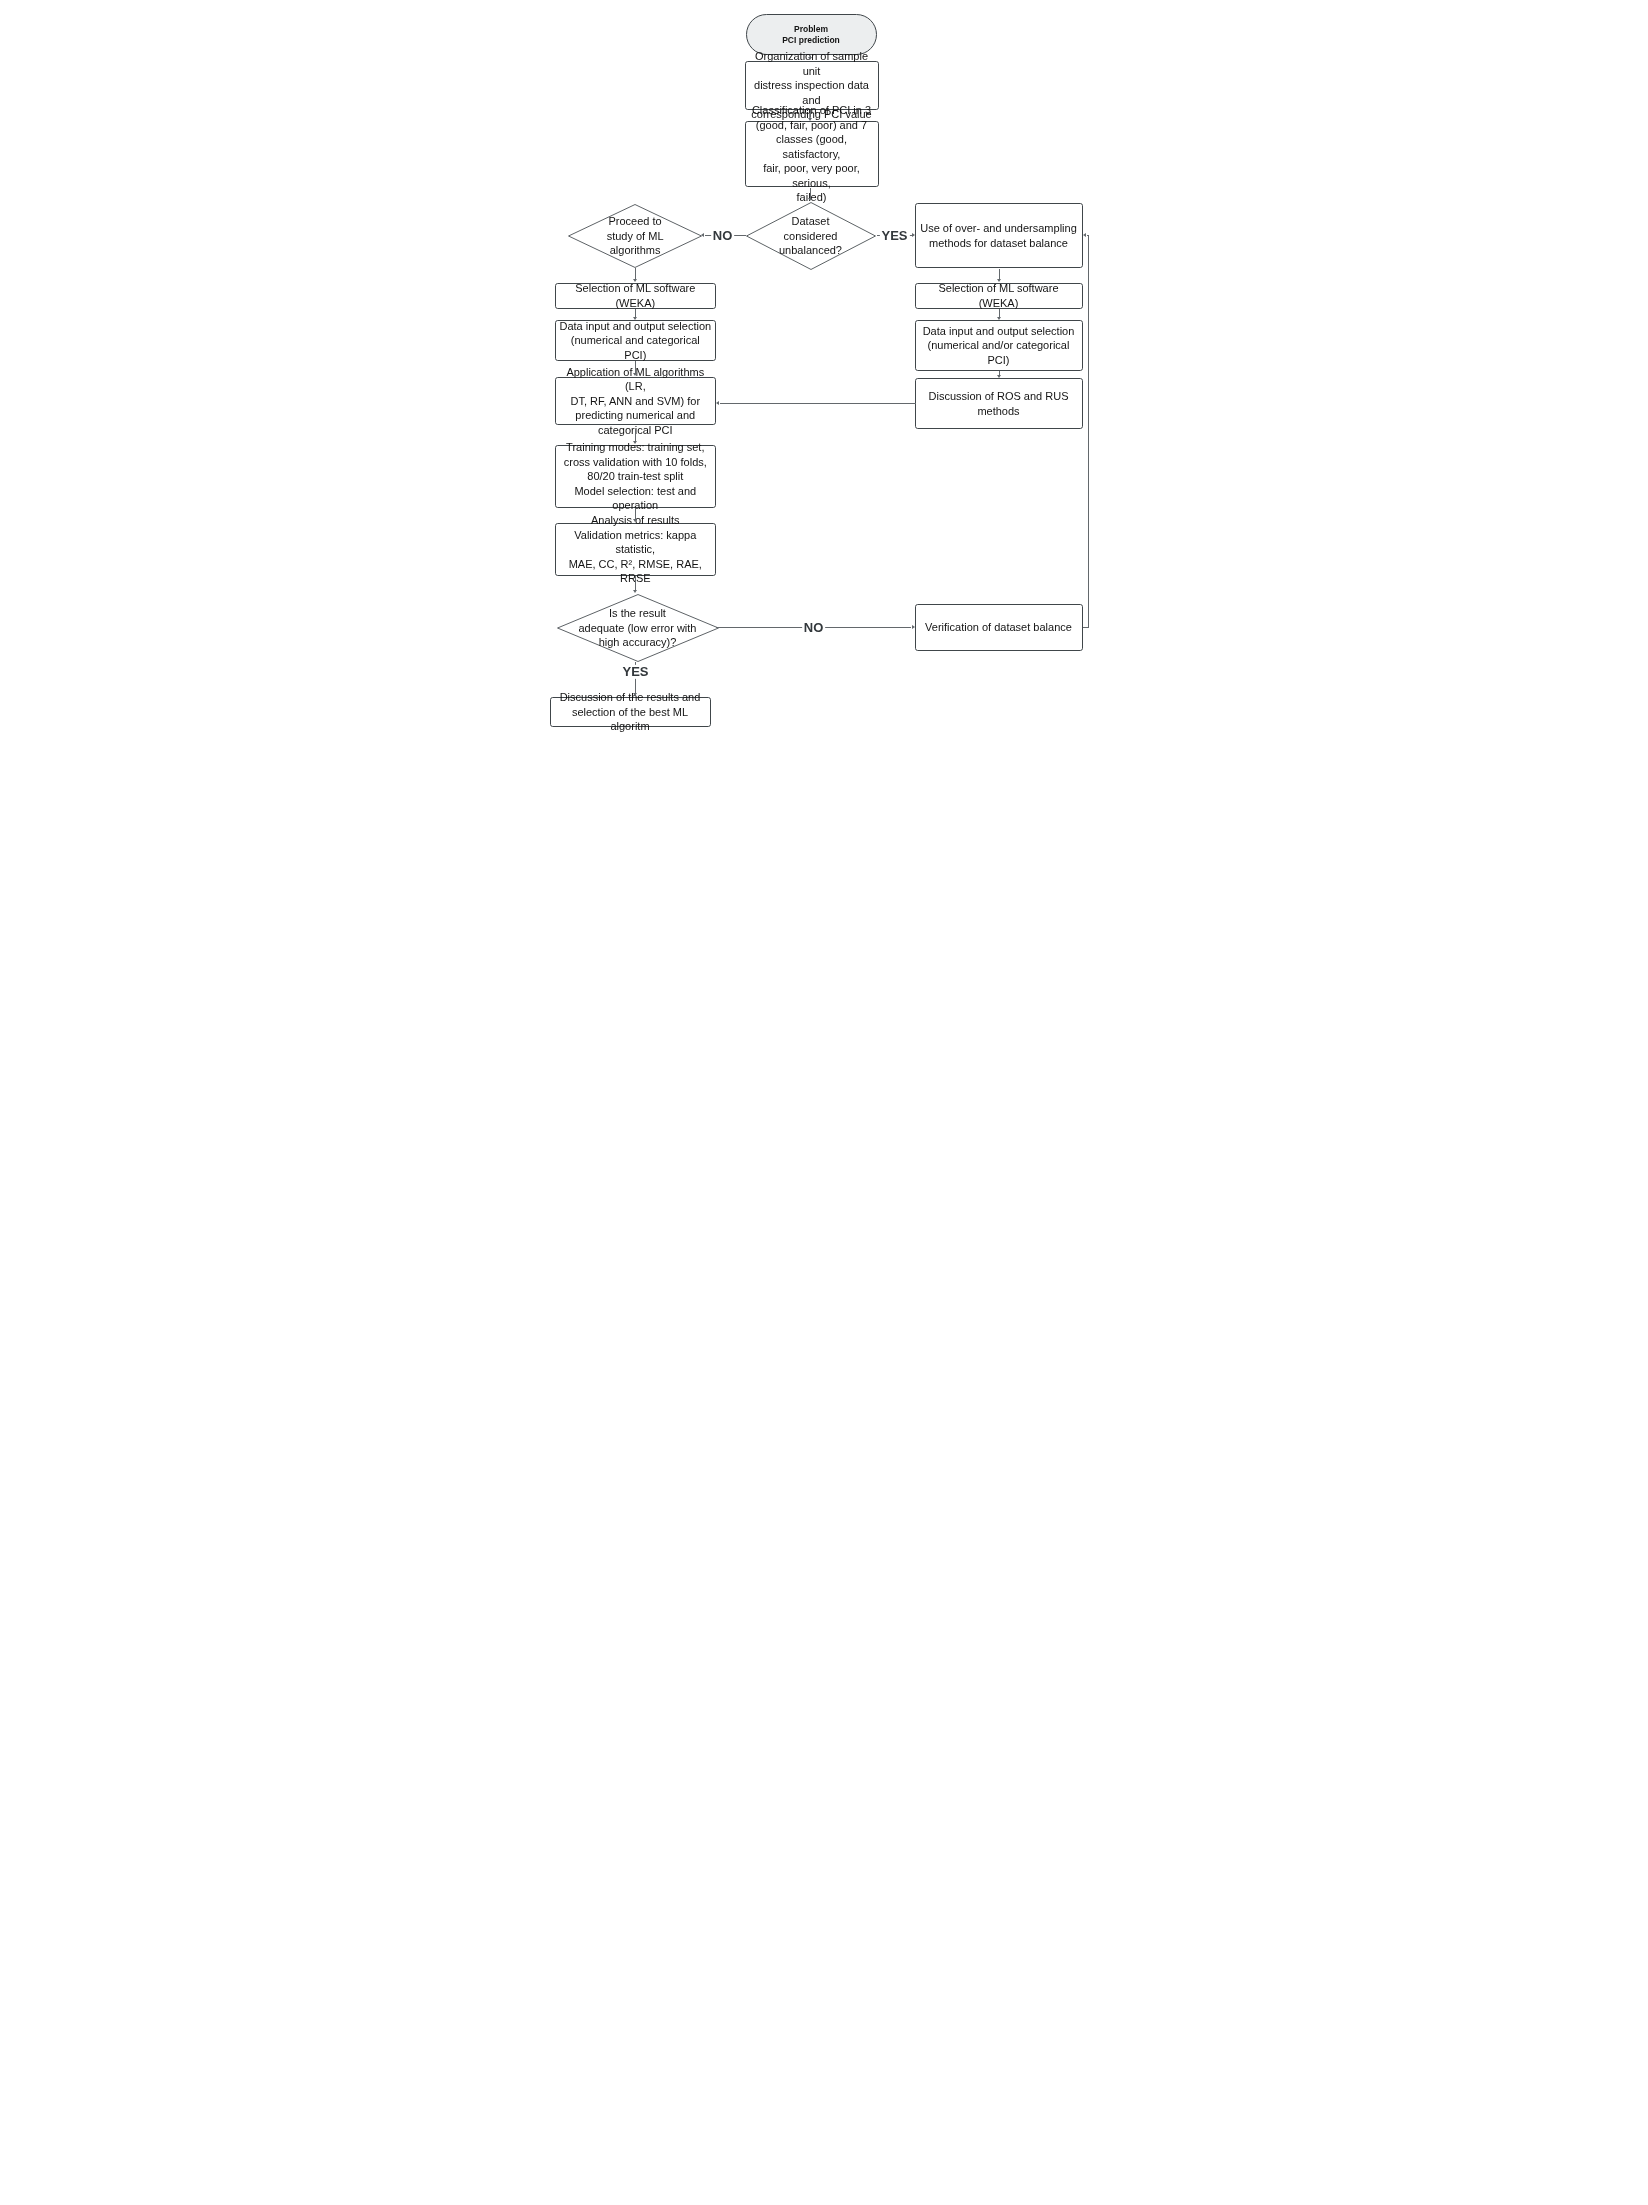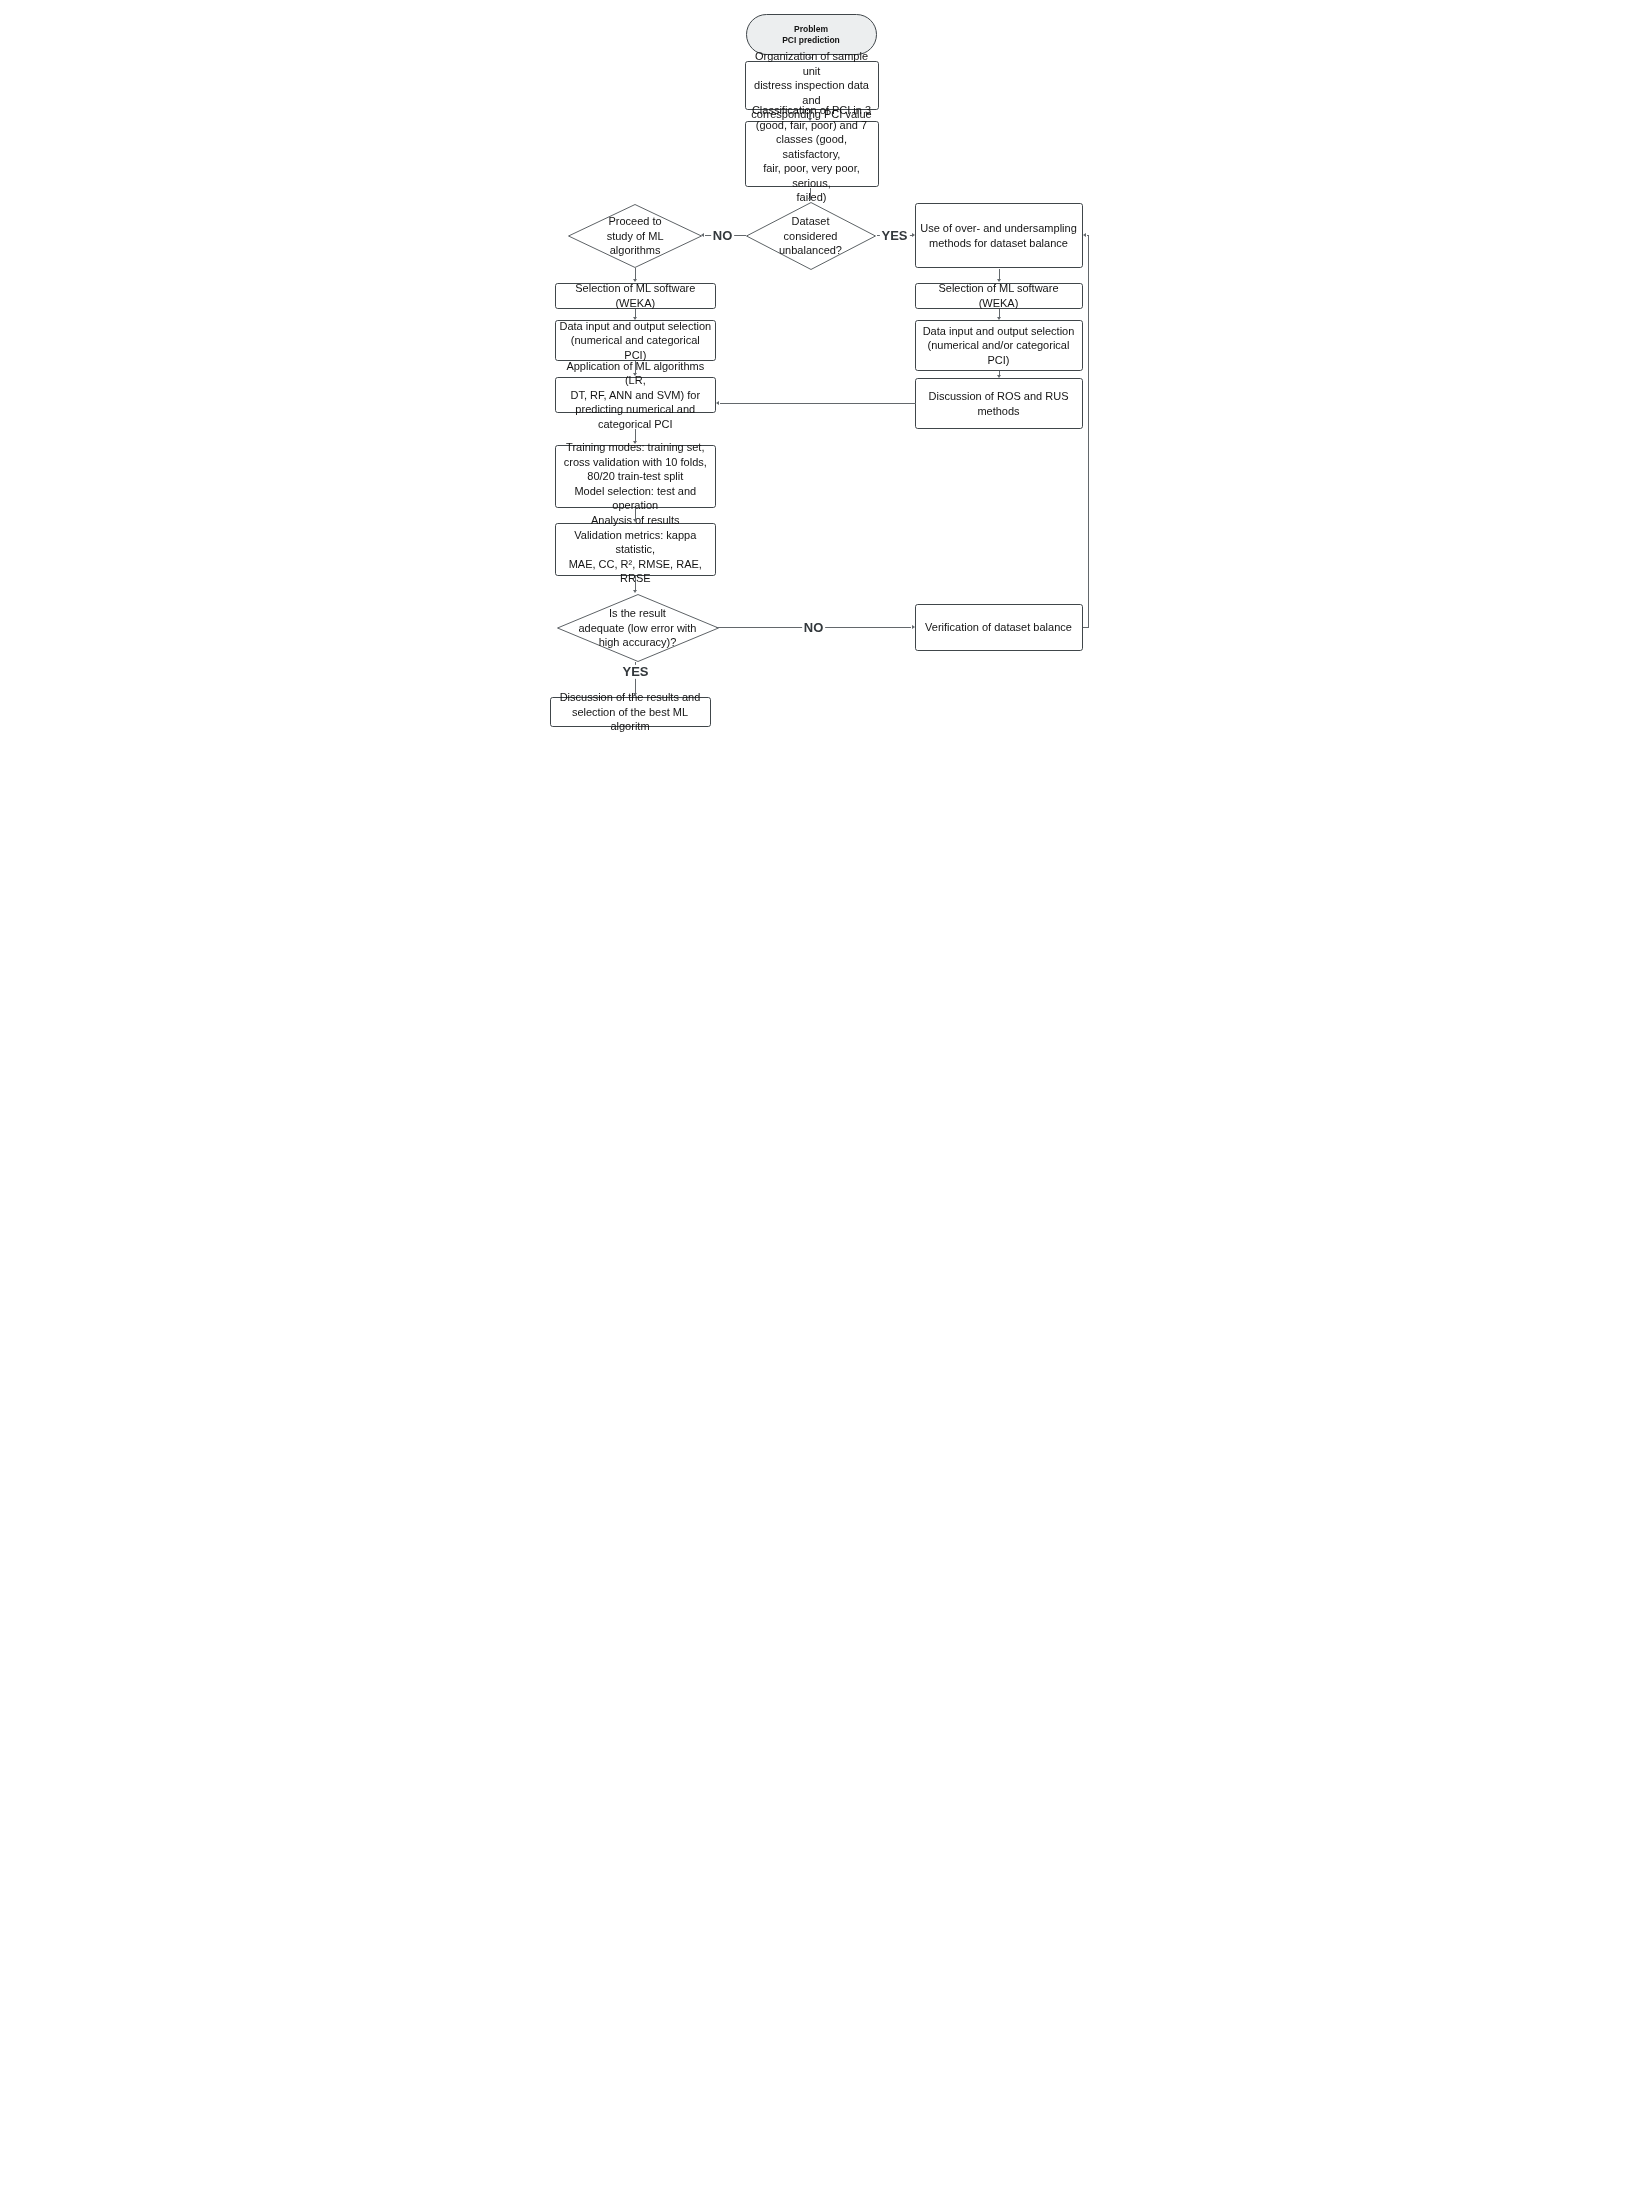"Application of ML algorithms (LR," div.node { height: 36px -> 48px }
